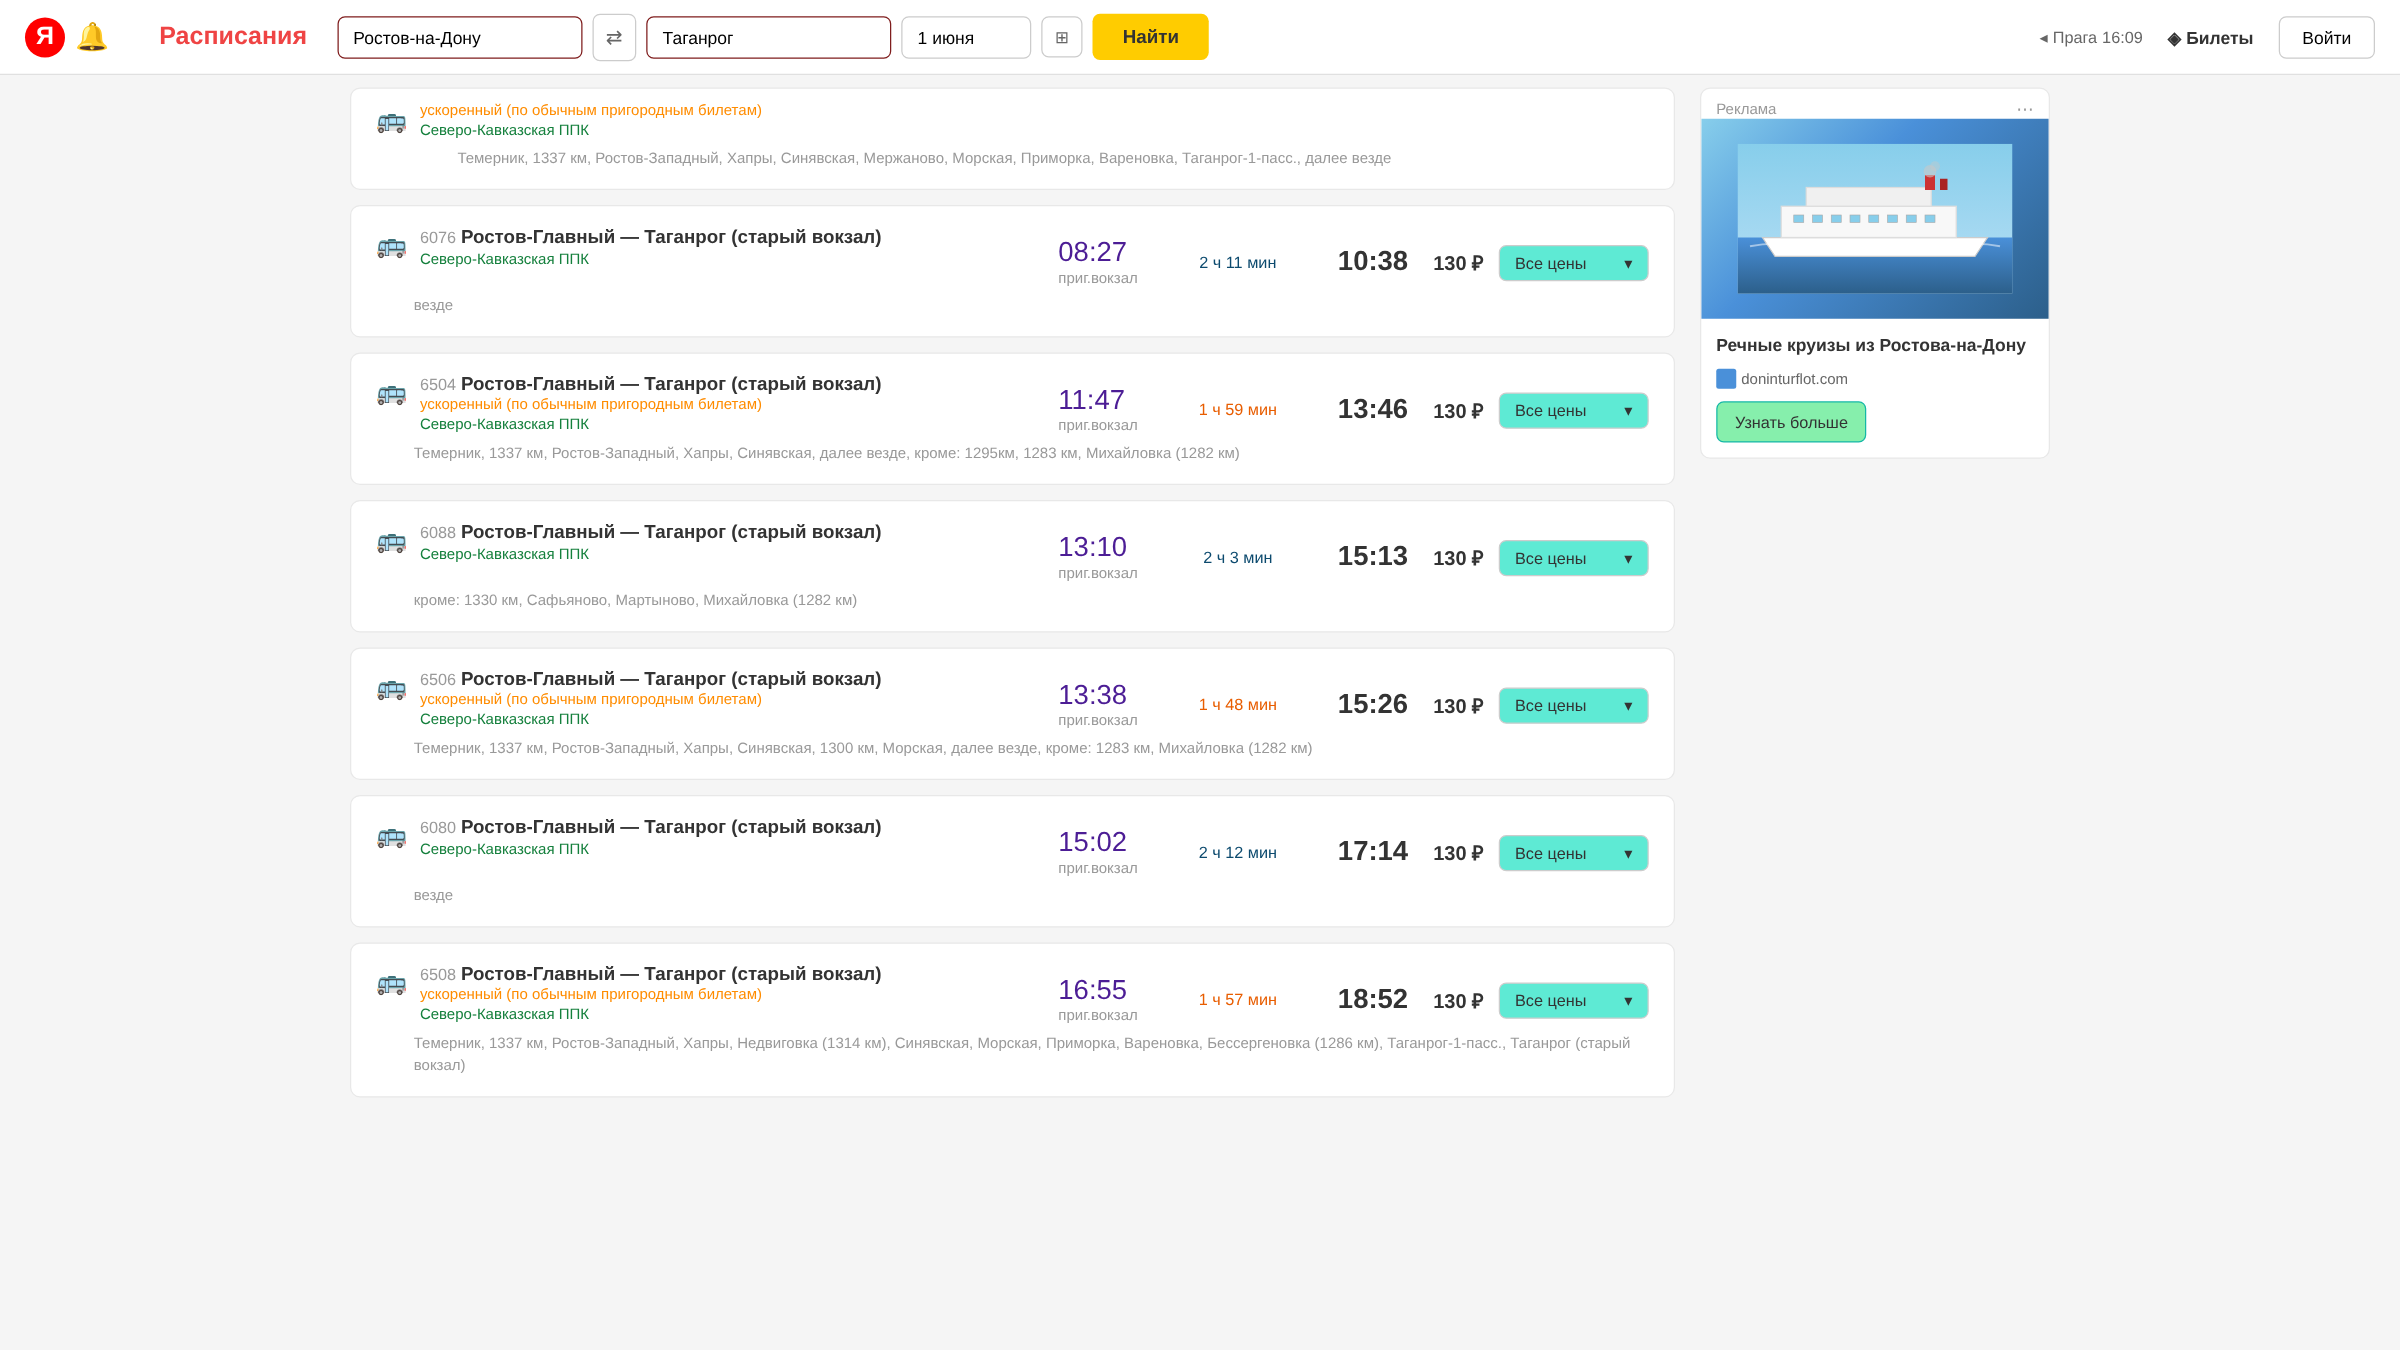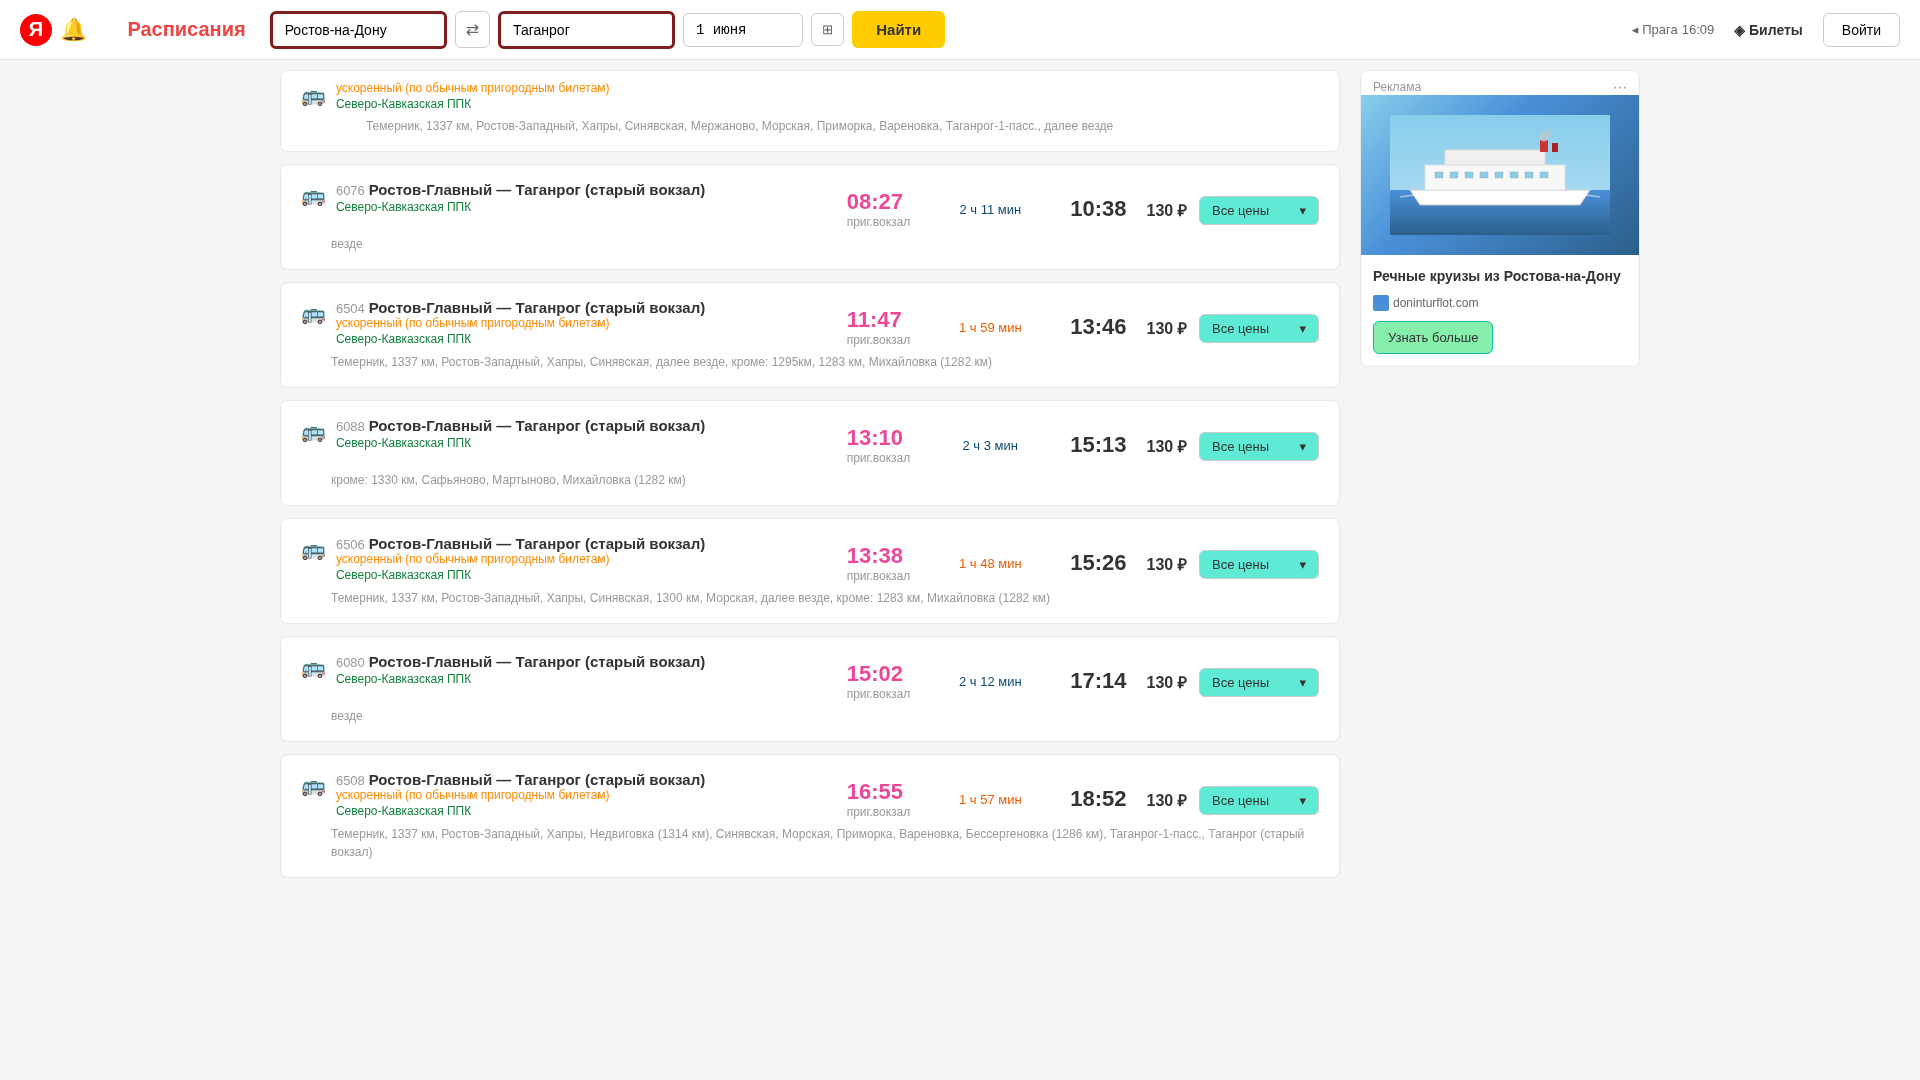"Ростов-на-Дону" .search-input { border: 3px solid #7f1d1d -> 1px solid #7f1d1d; width: 177px -> 196px }
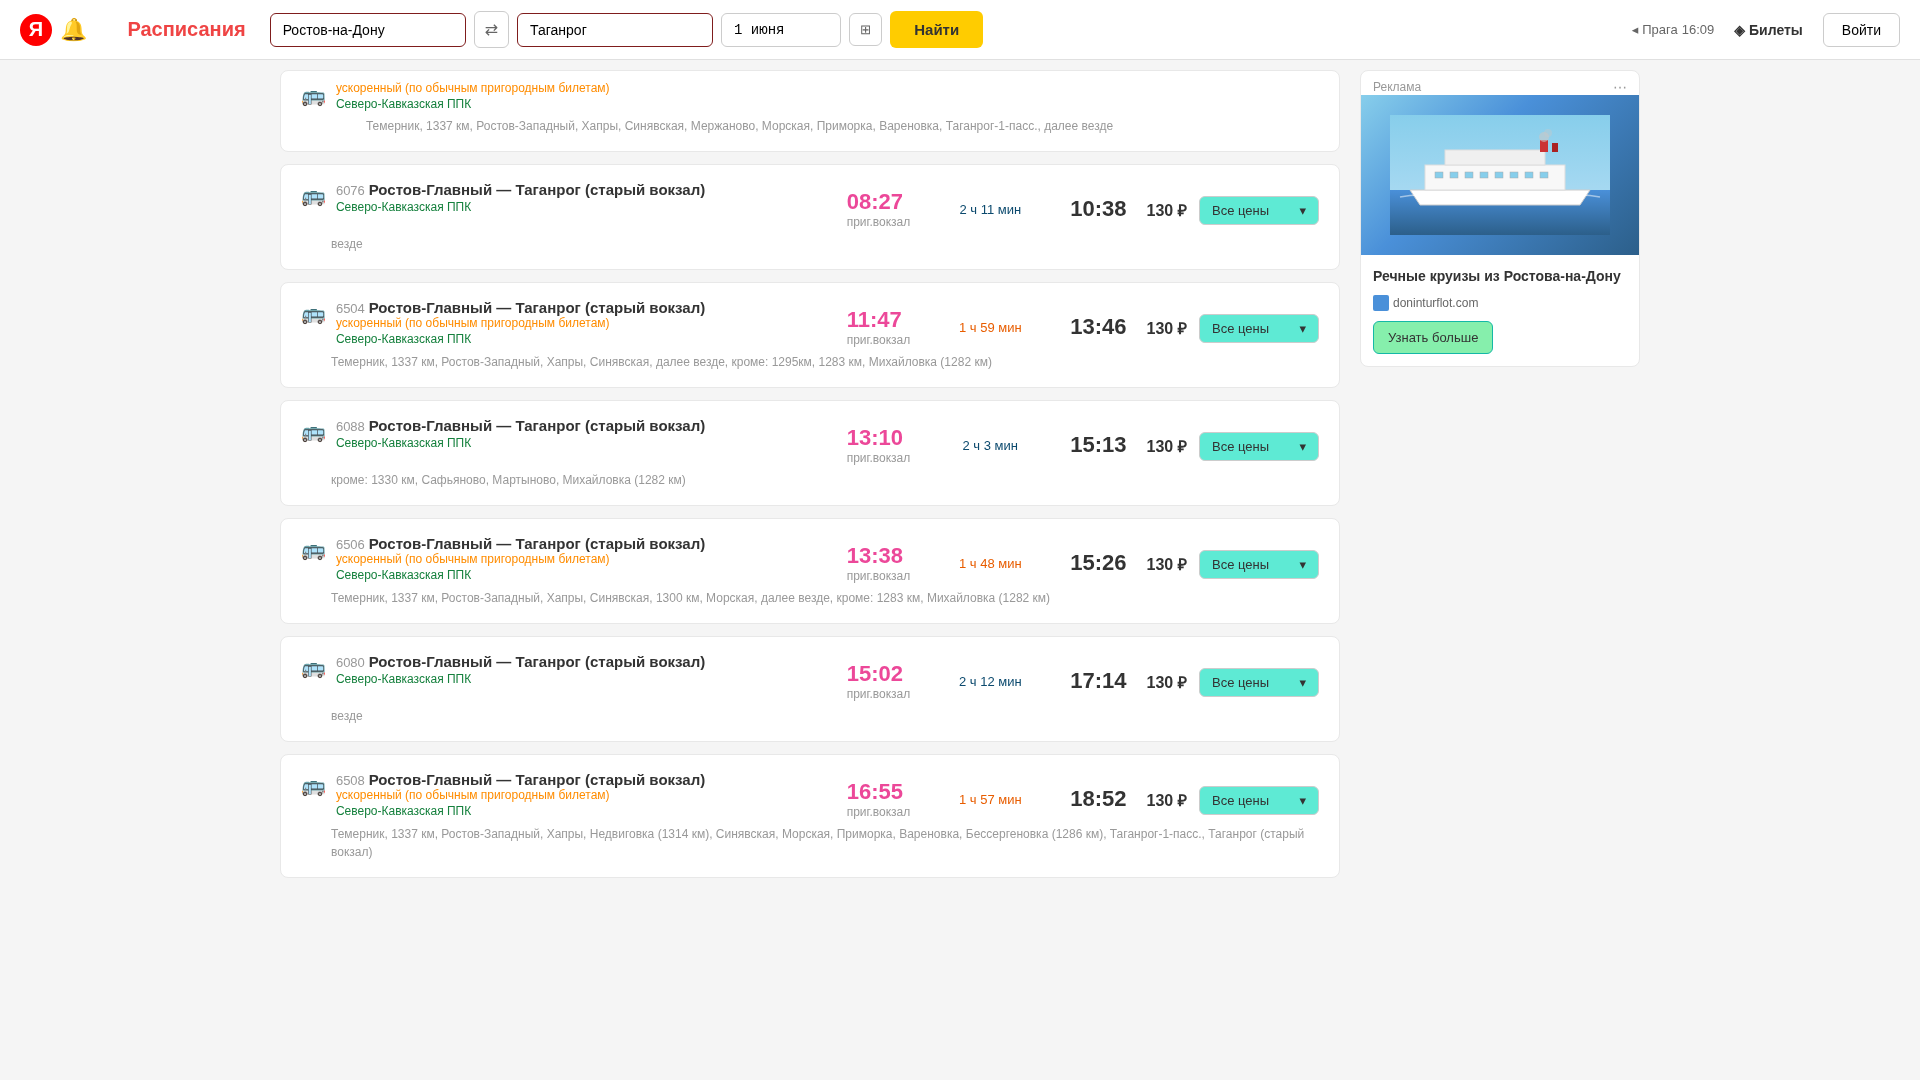"1 июня" .date-input { font-family: Liberation Mono, monospace -> none; width: 120px -> 104px }
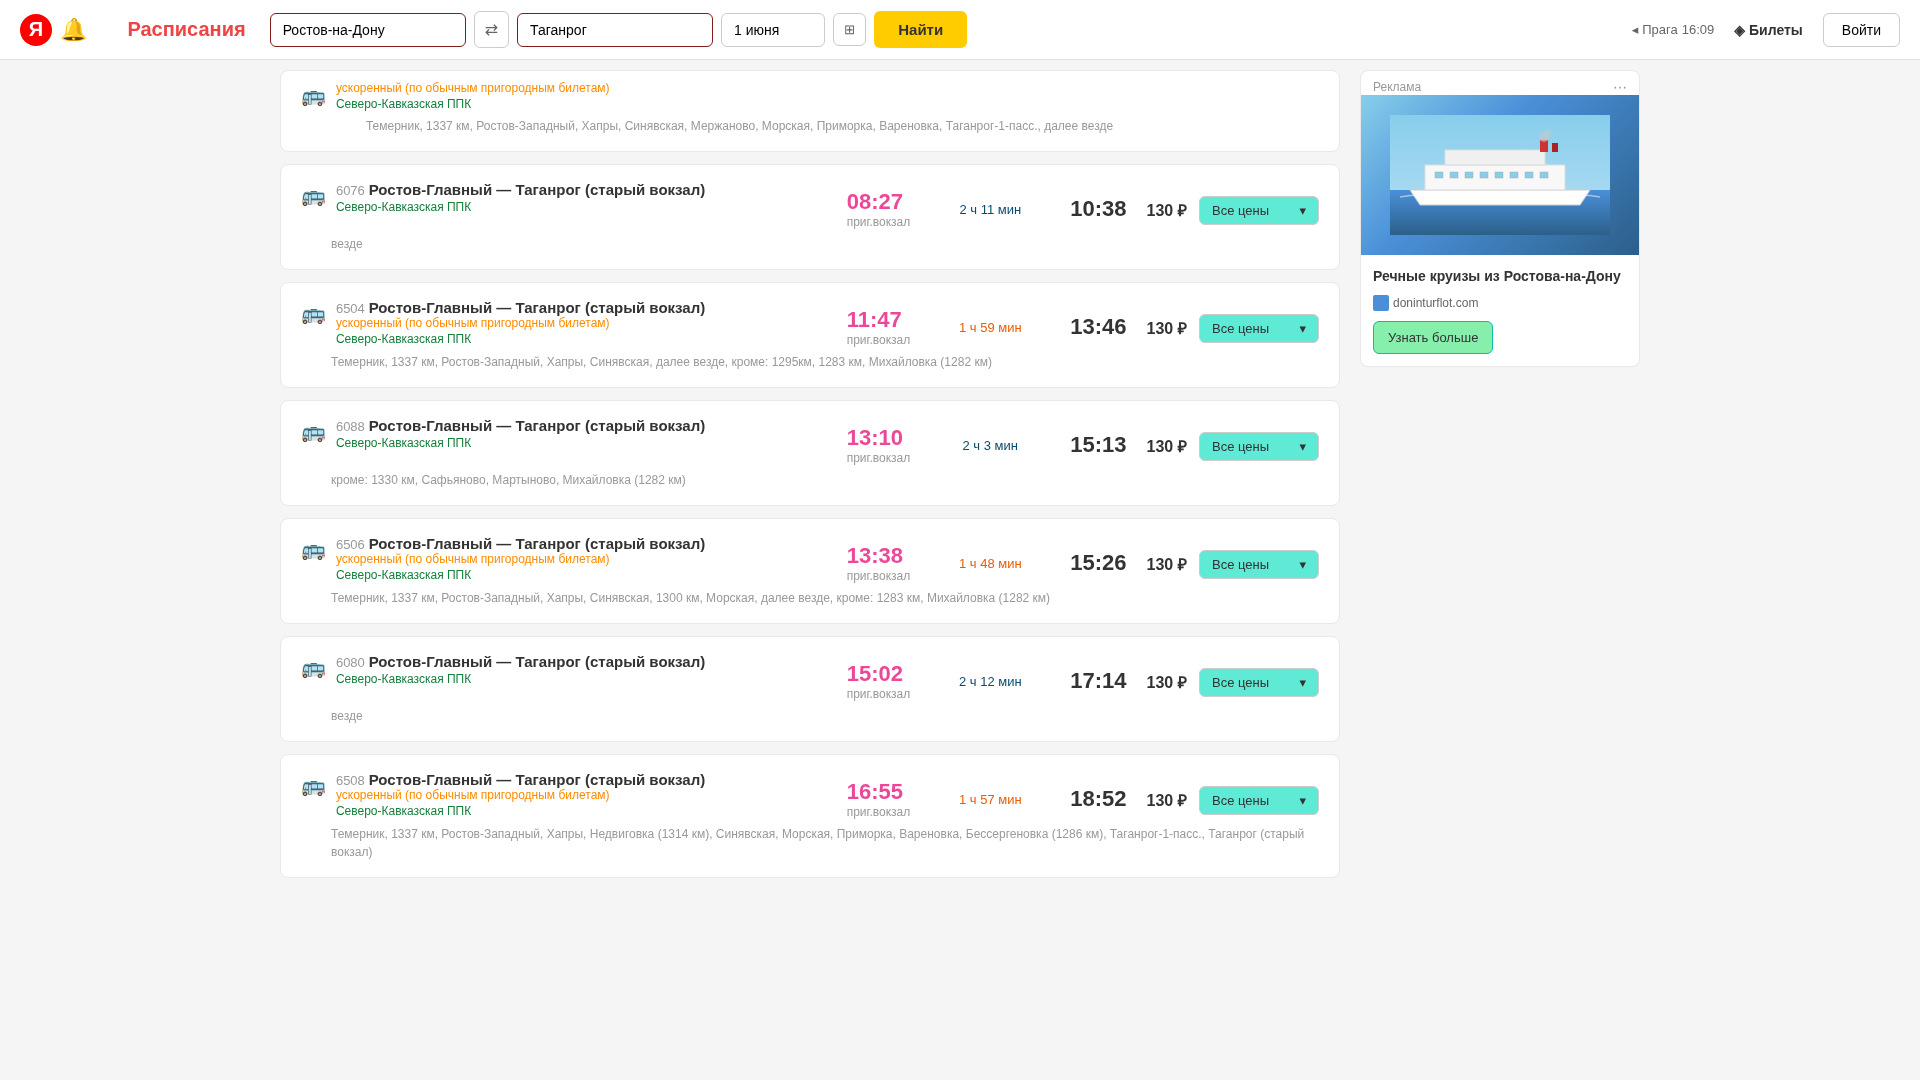"08:27" .time-main { color: #ec4899 -> #4c1d95; font-weight: bold -> normal }
